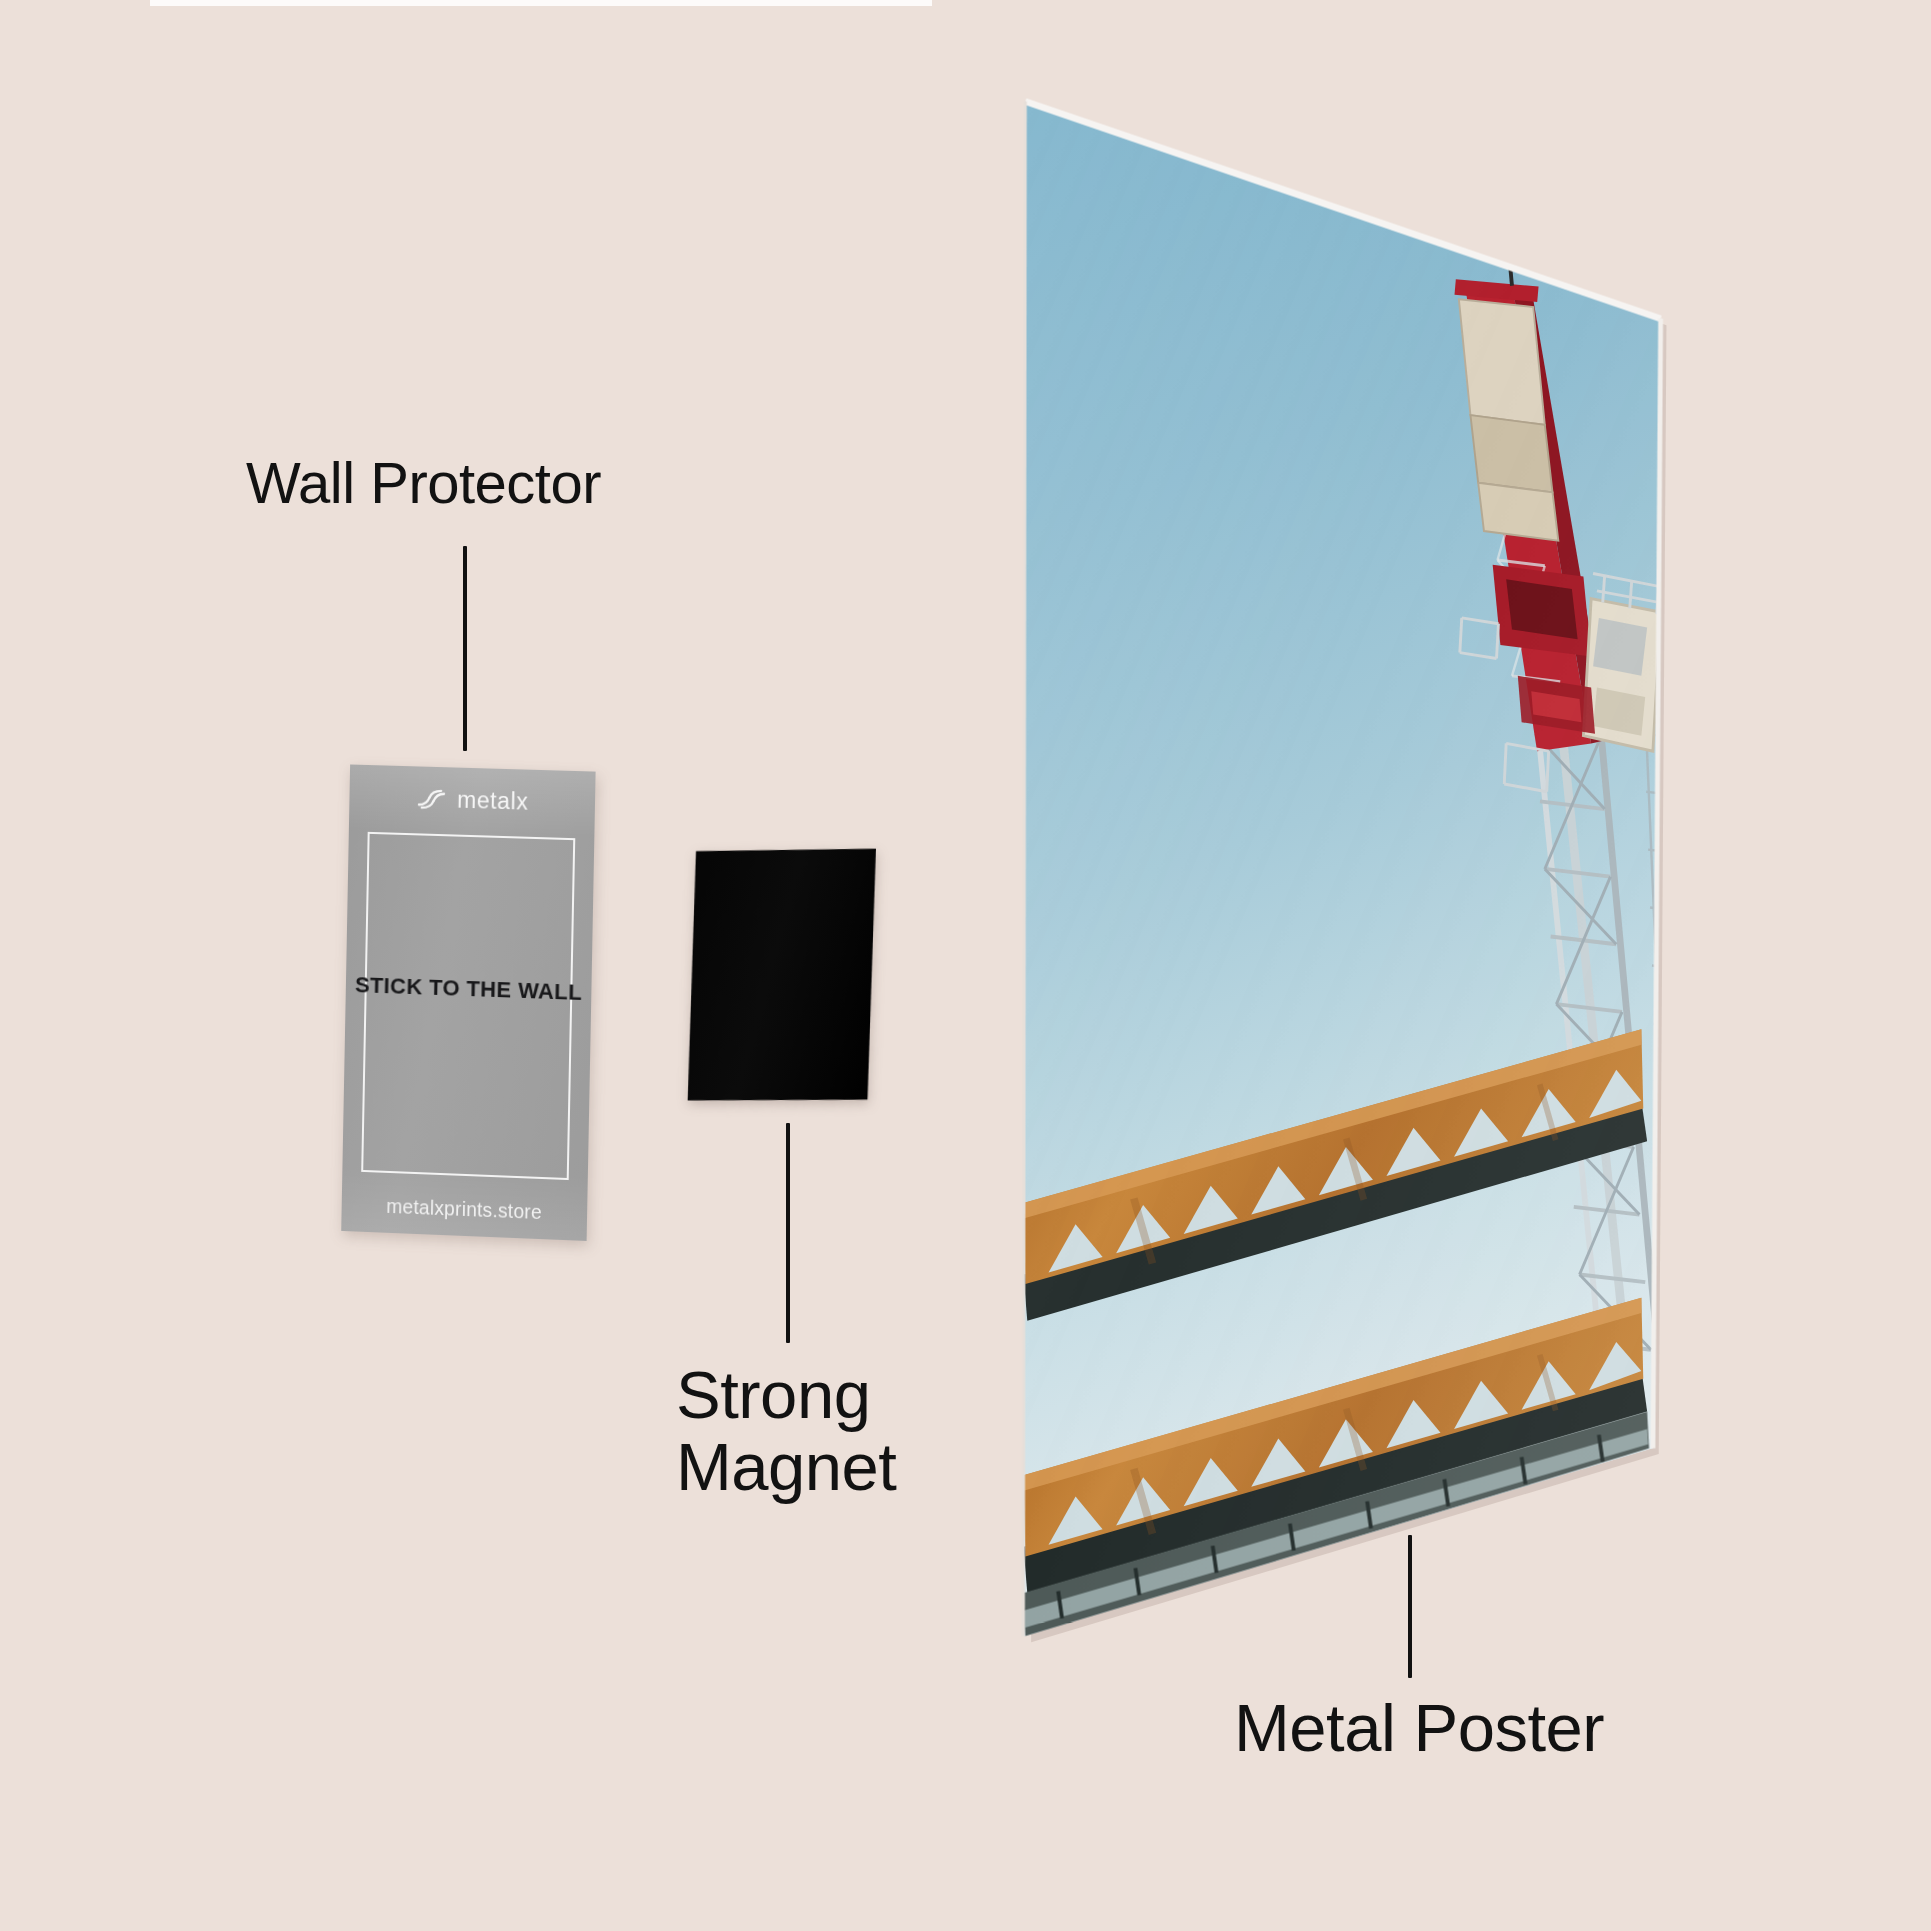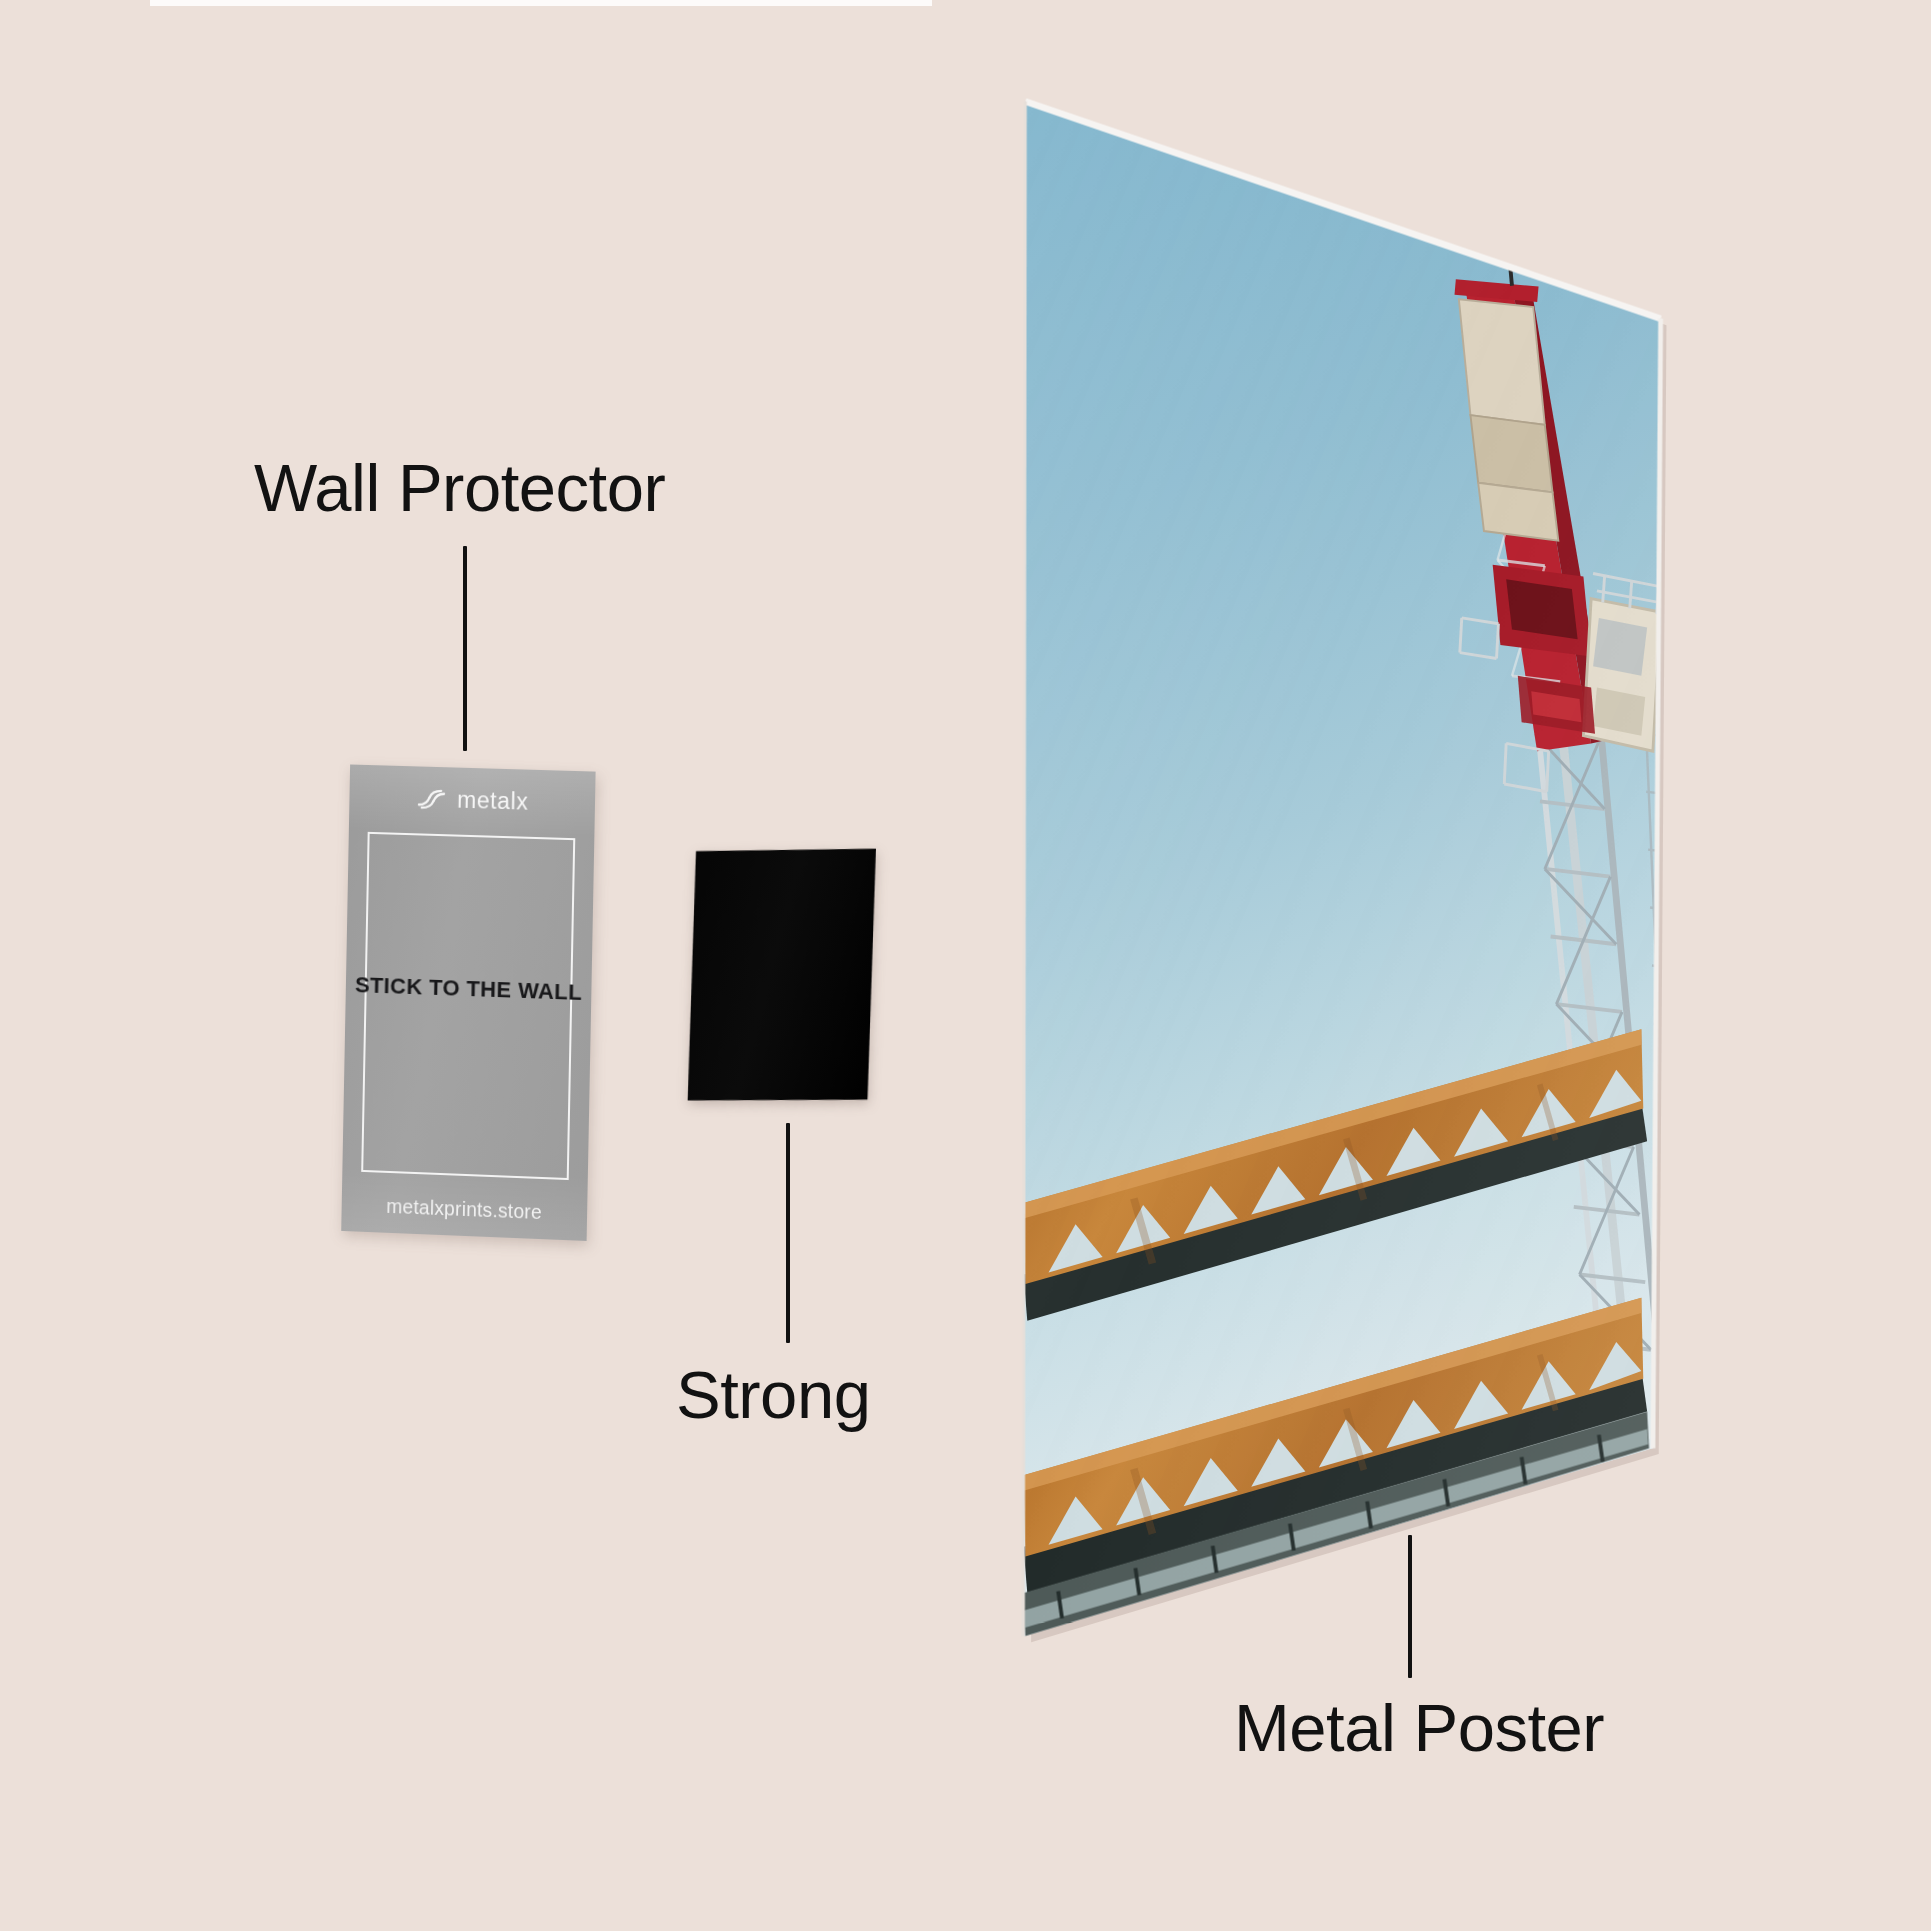"Wall Protector" #label-wall-protector { font-size: 67px -> 58px; left: 254px -> 246px }
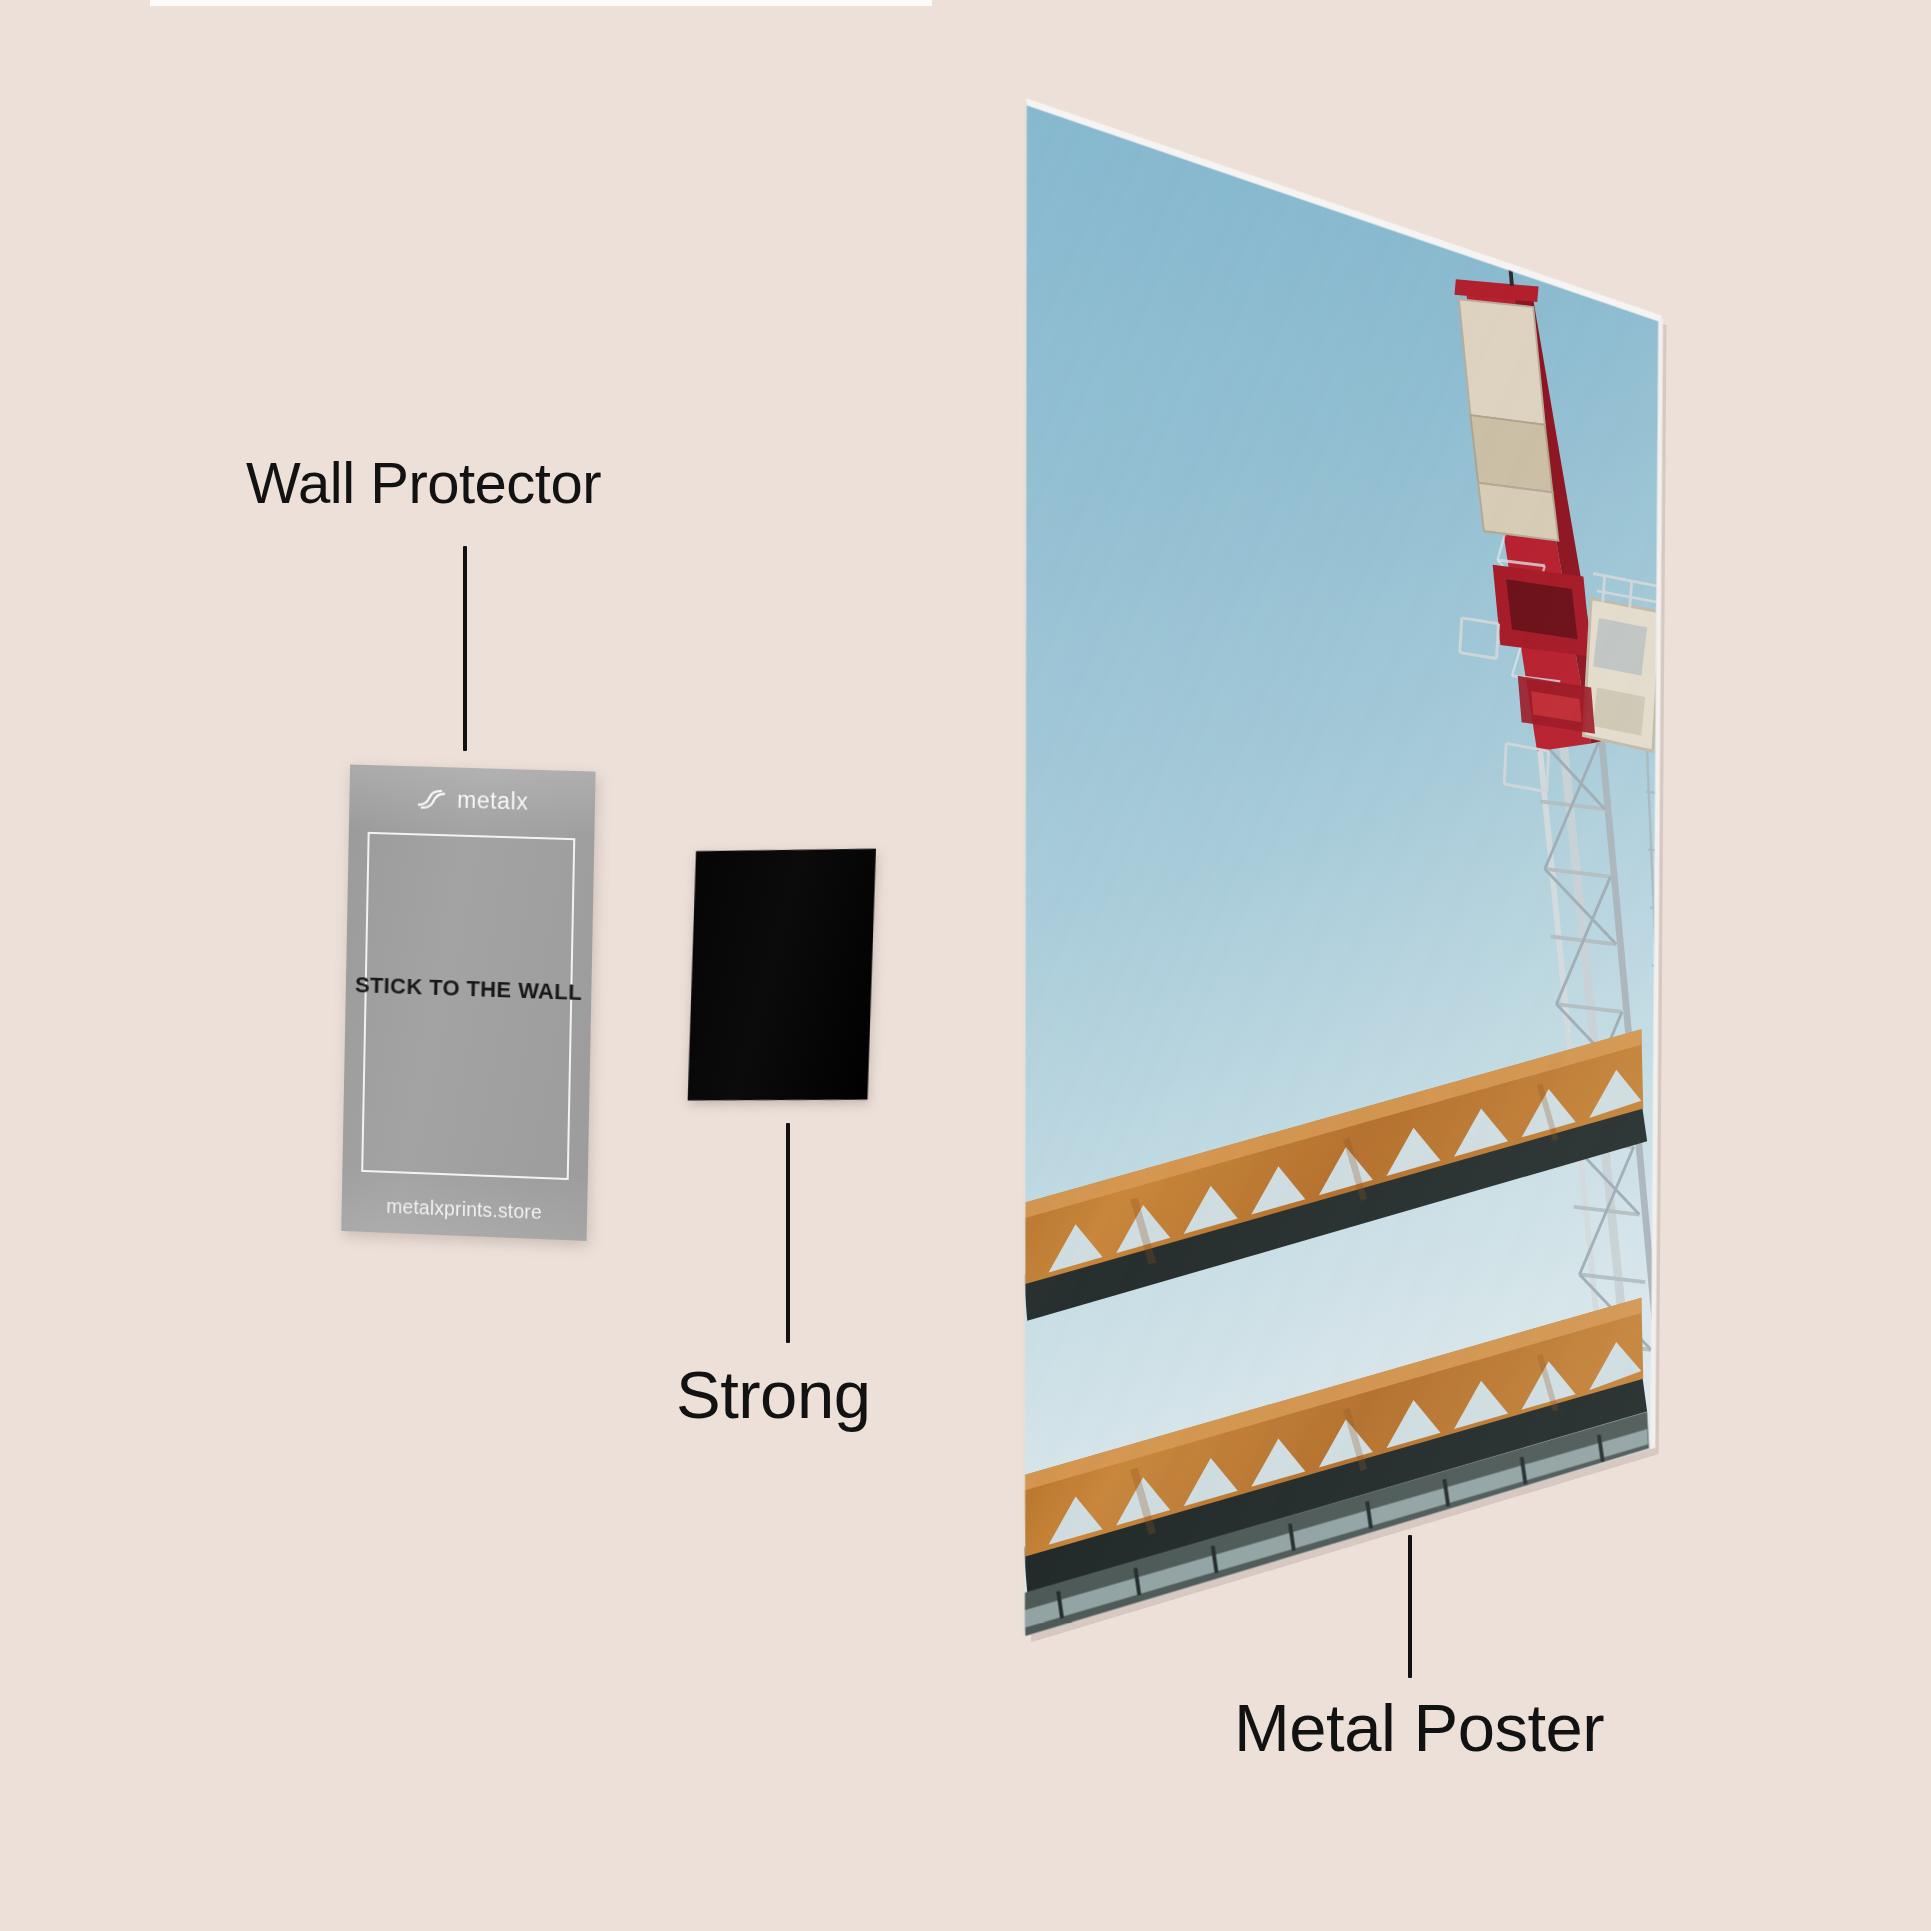"Magnet" span { html: none -> <span>Magnet</span> }
